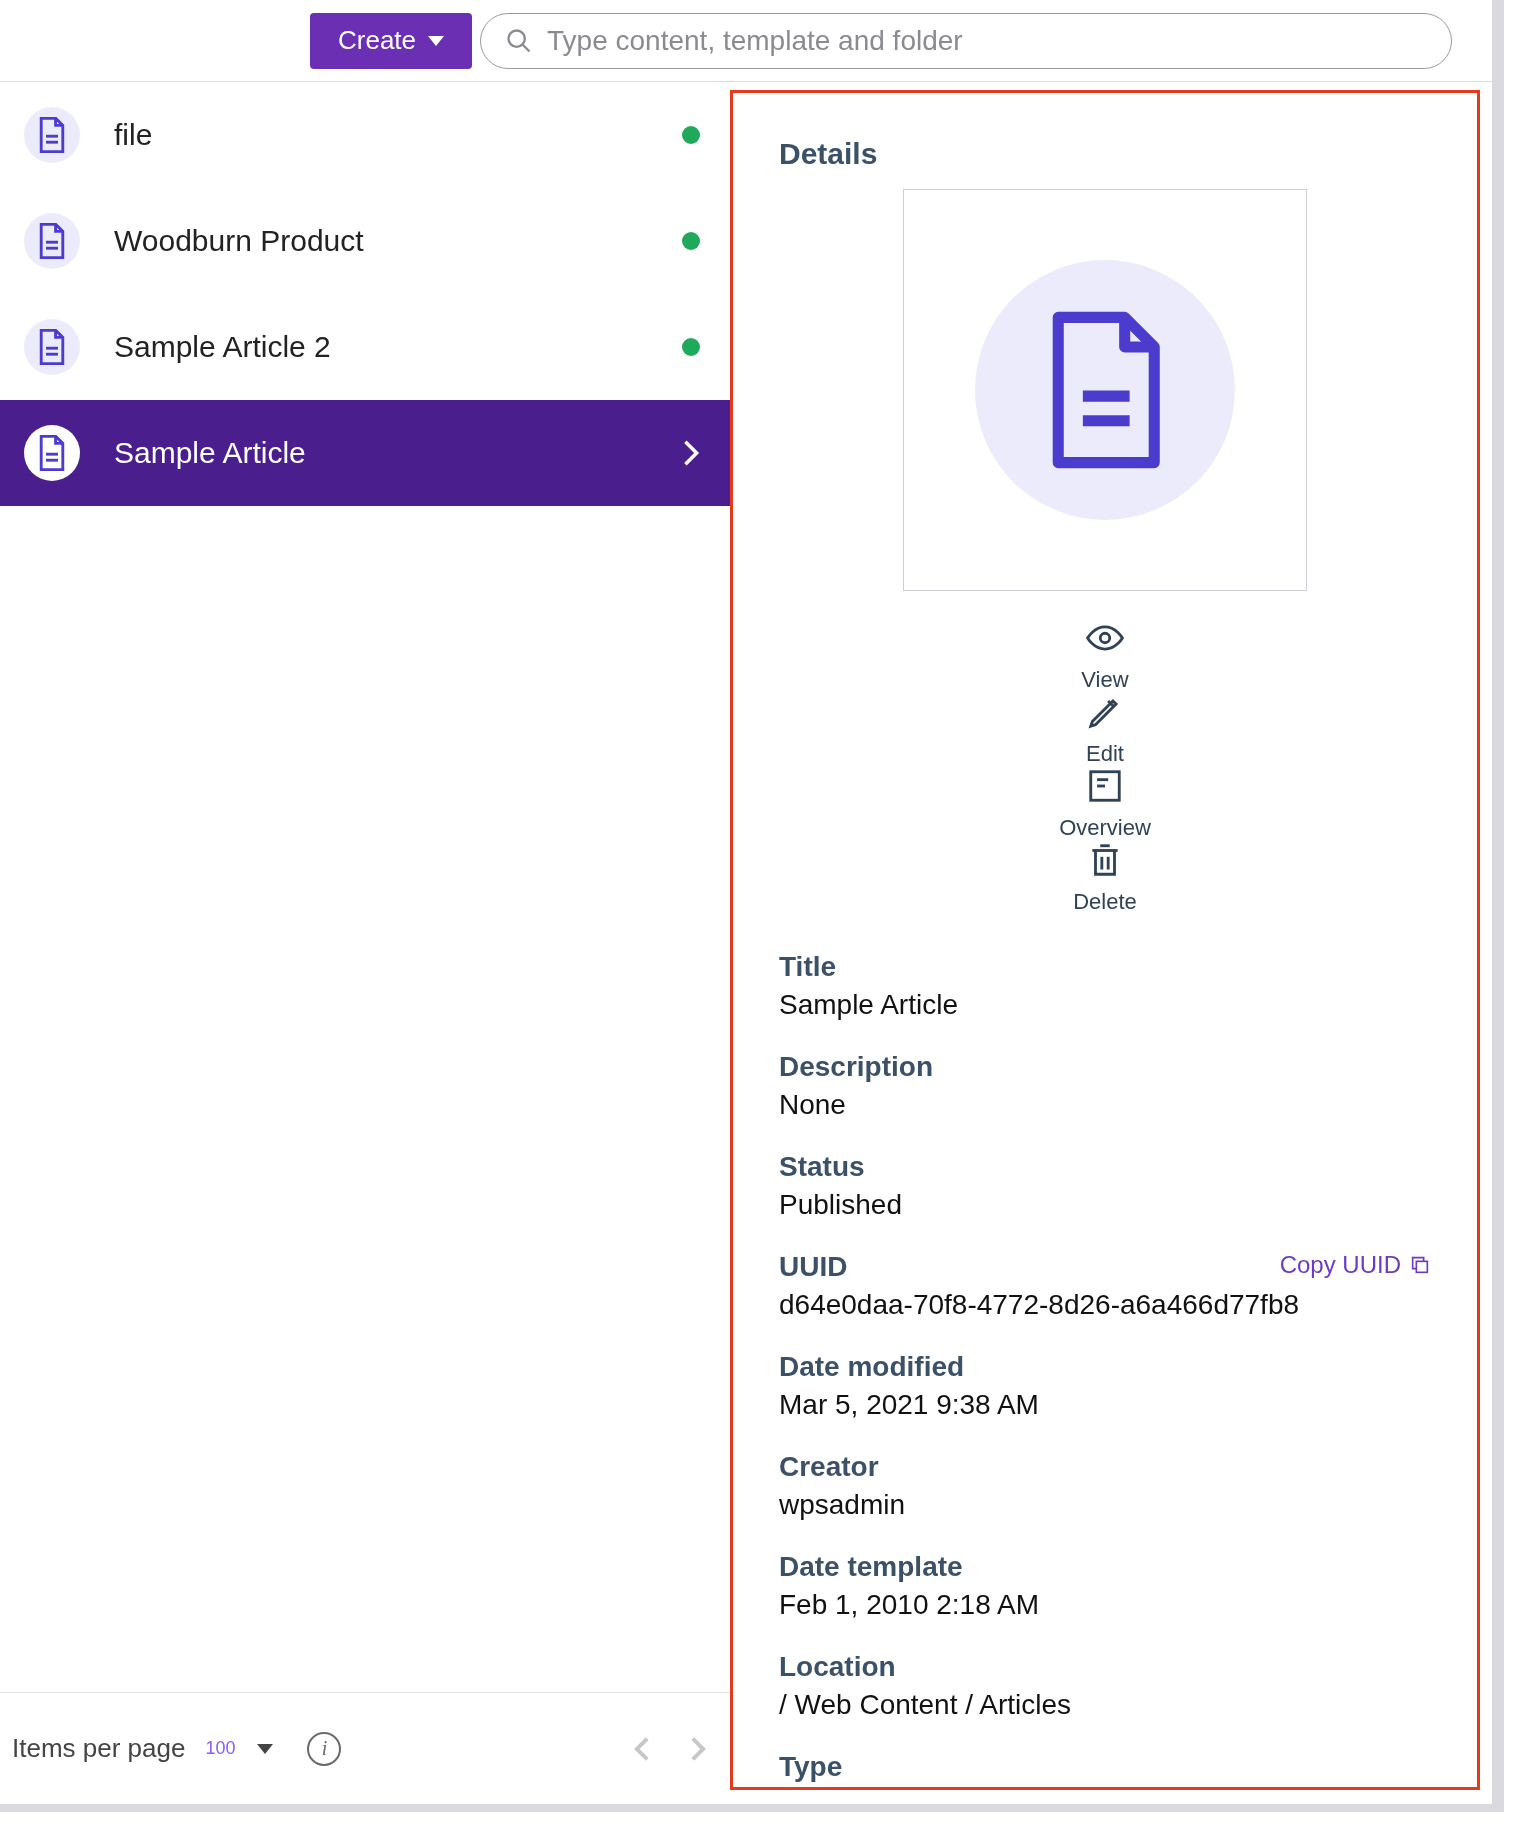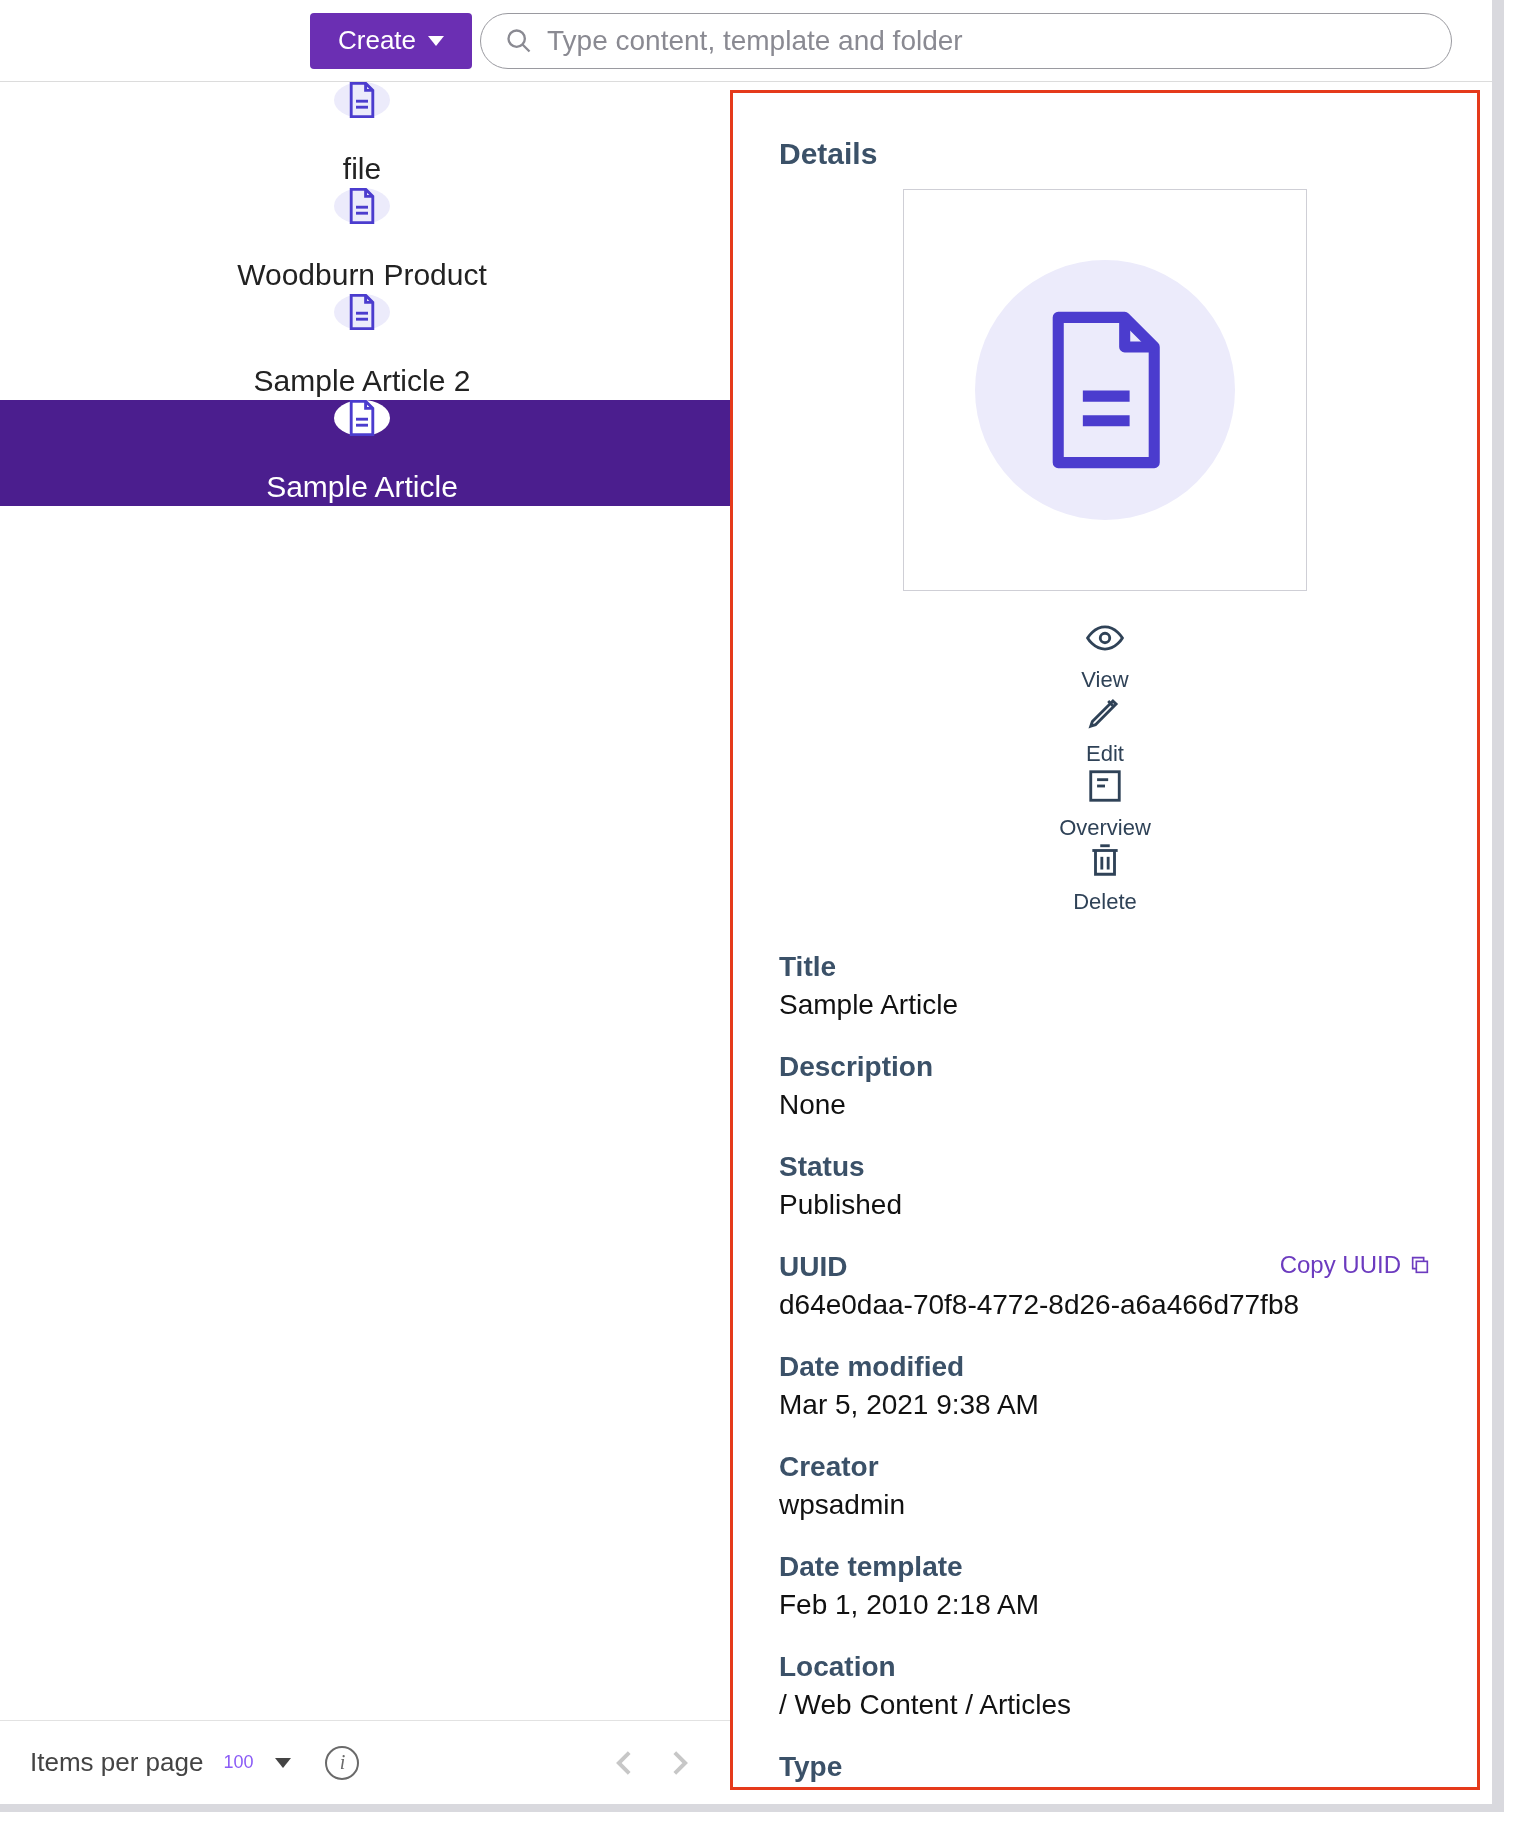"file" .list-row { flex-direction: column -> none }
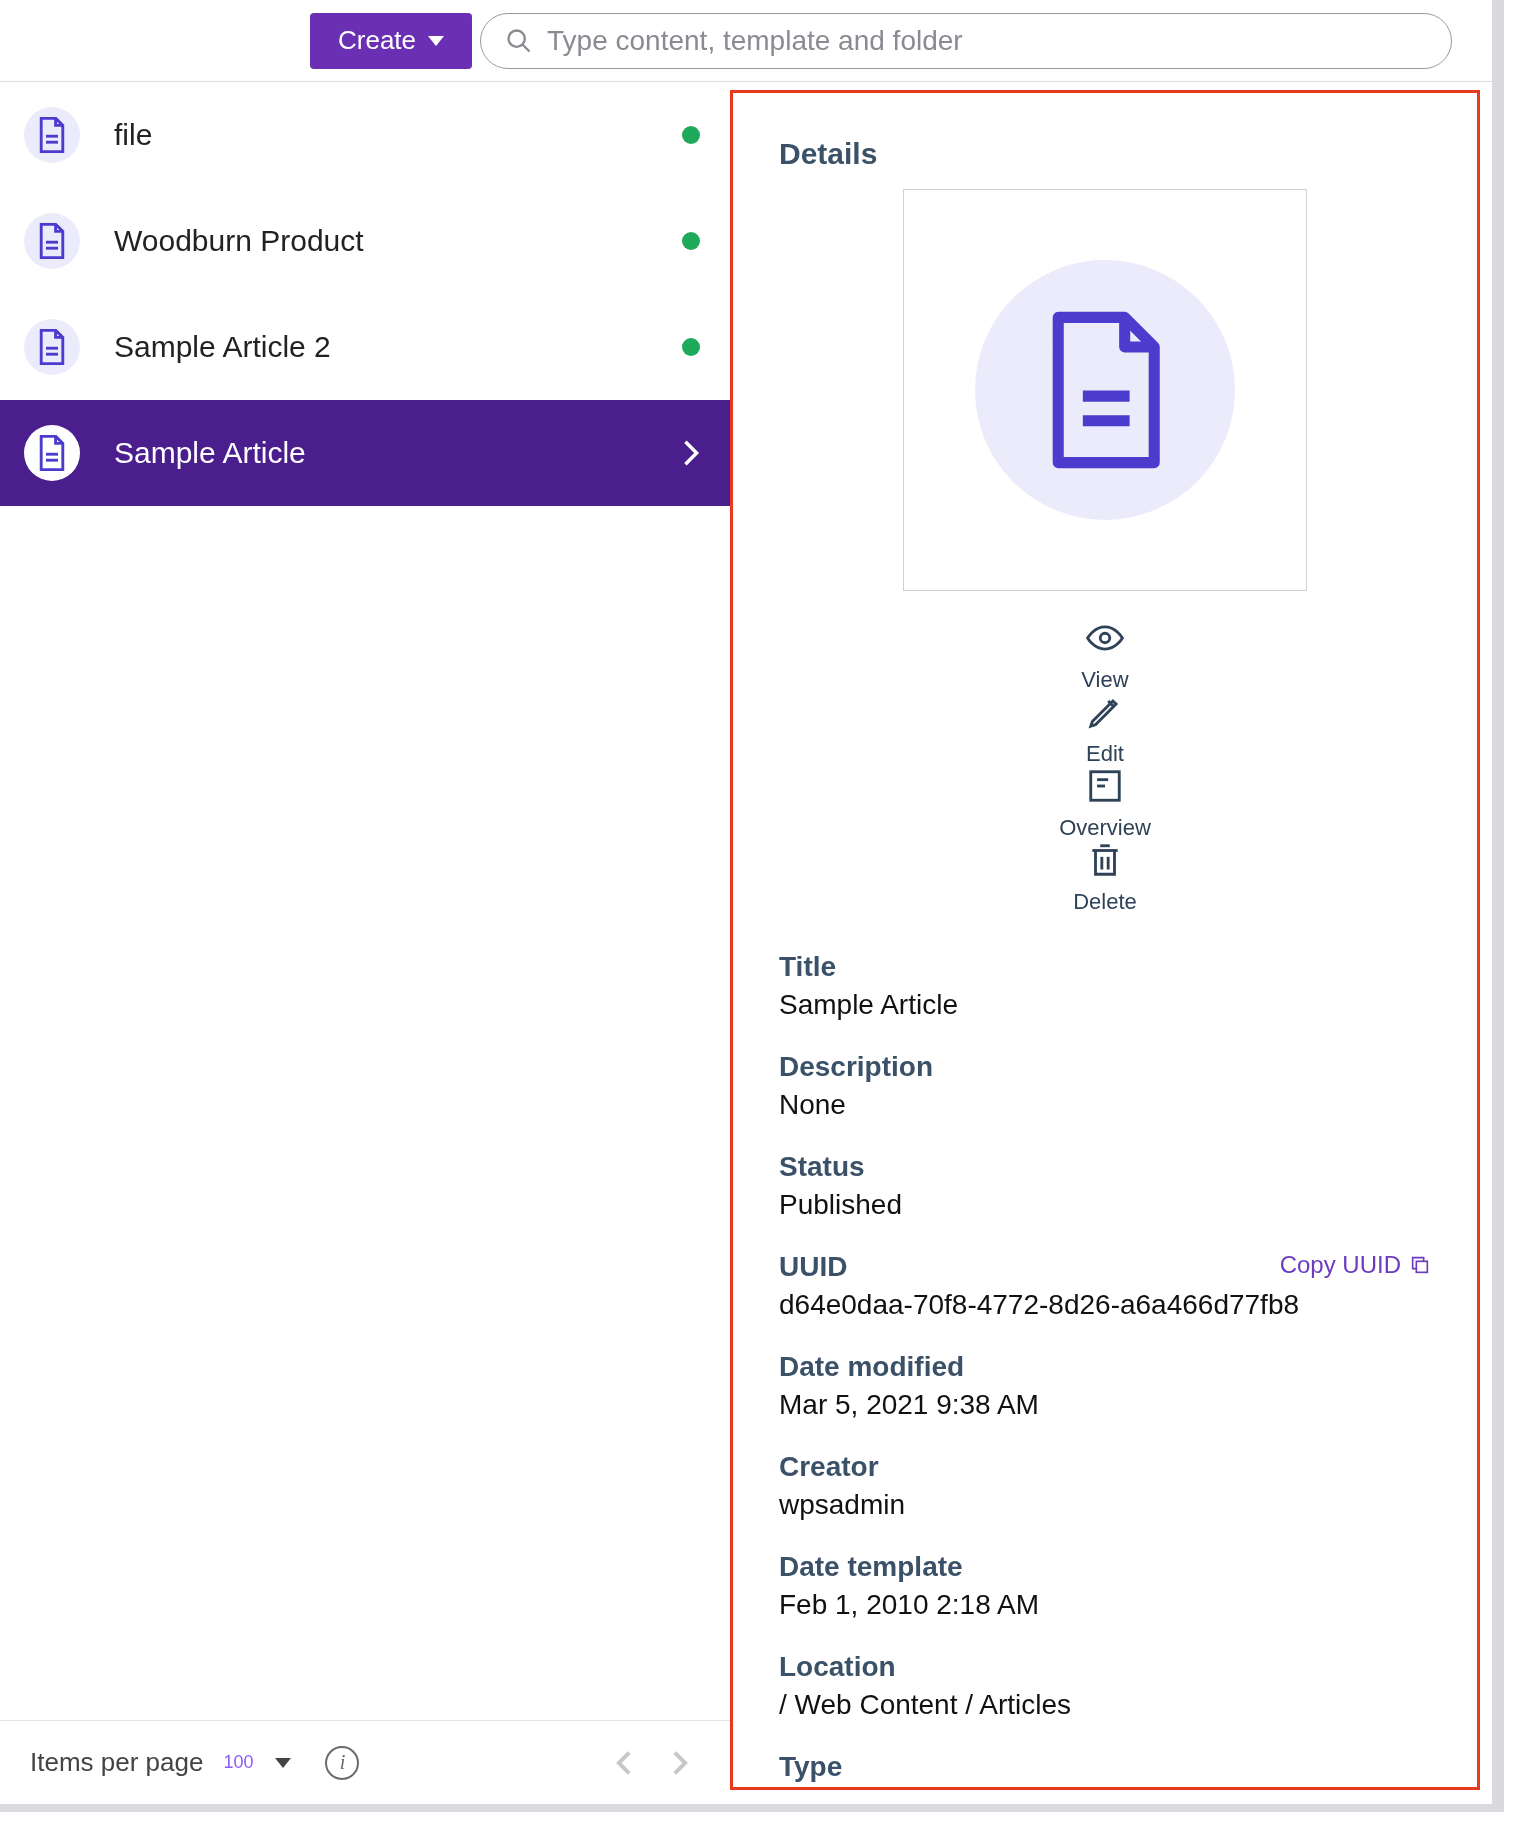"Items per page" .pager { height: 84px -> 112px; padding: 0 30px -> 0 12px }
